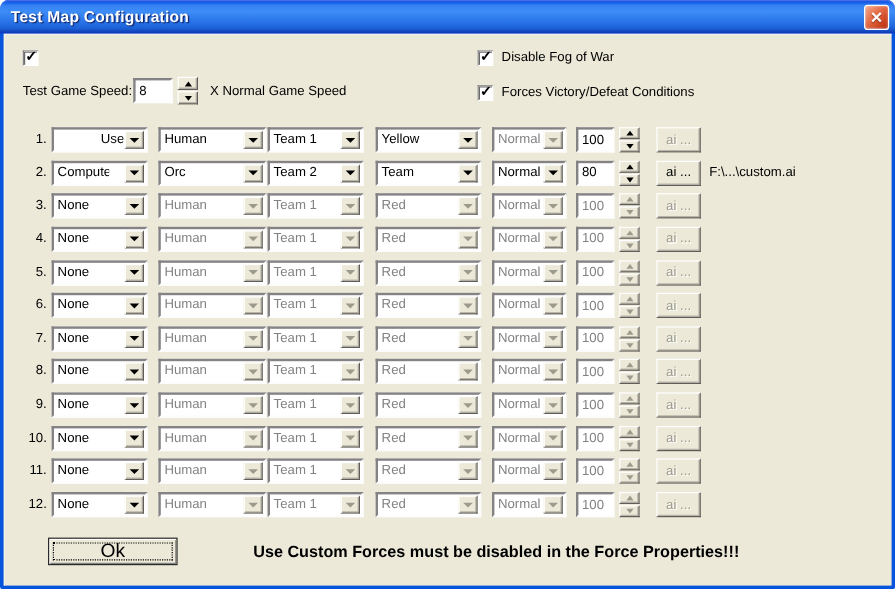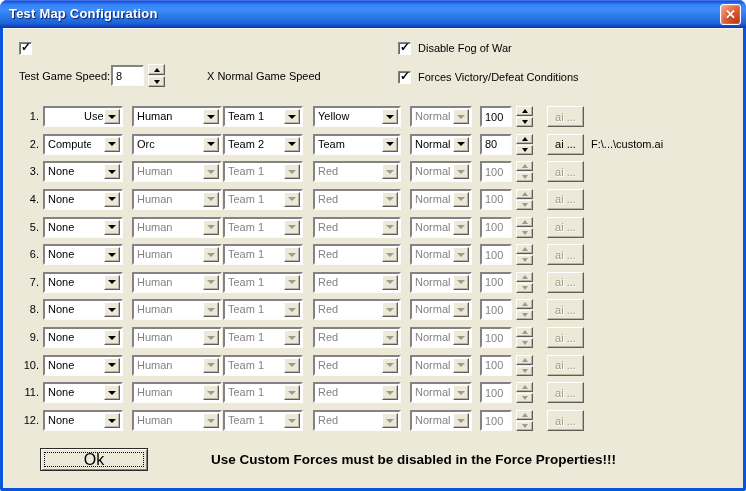"X Normal Game Speed" span.lbl { margin-left: 32px -> none }
